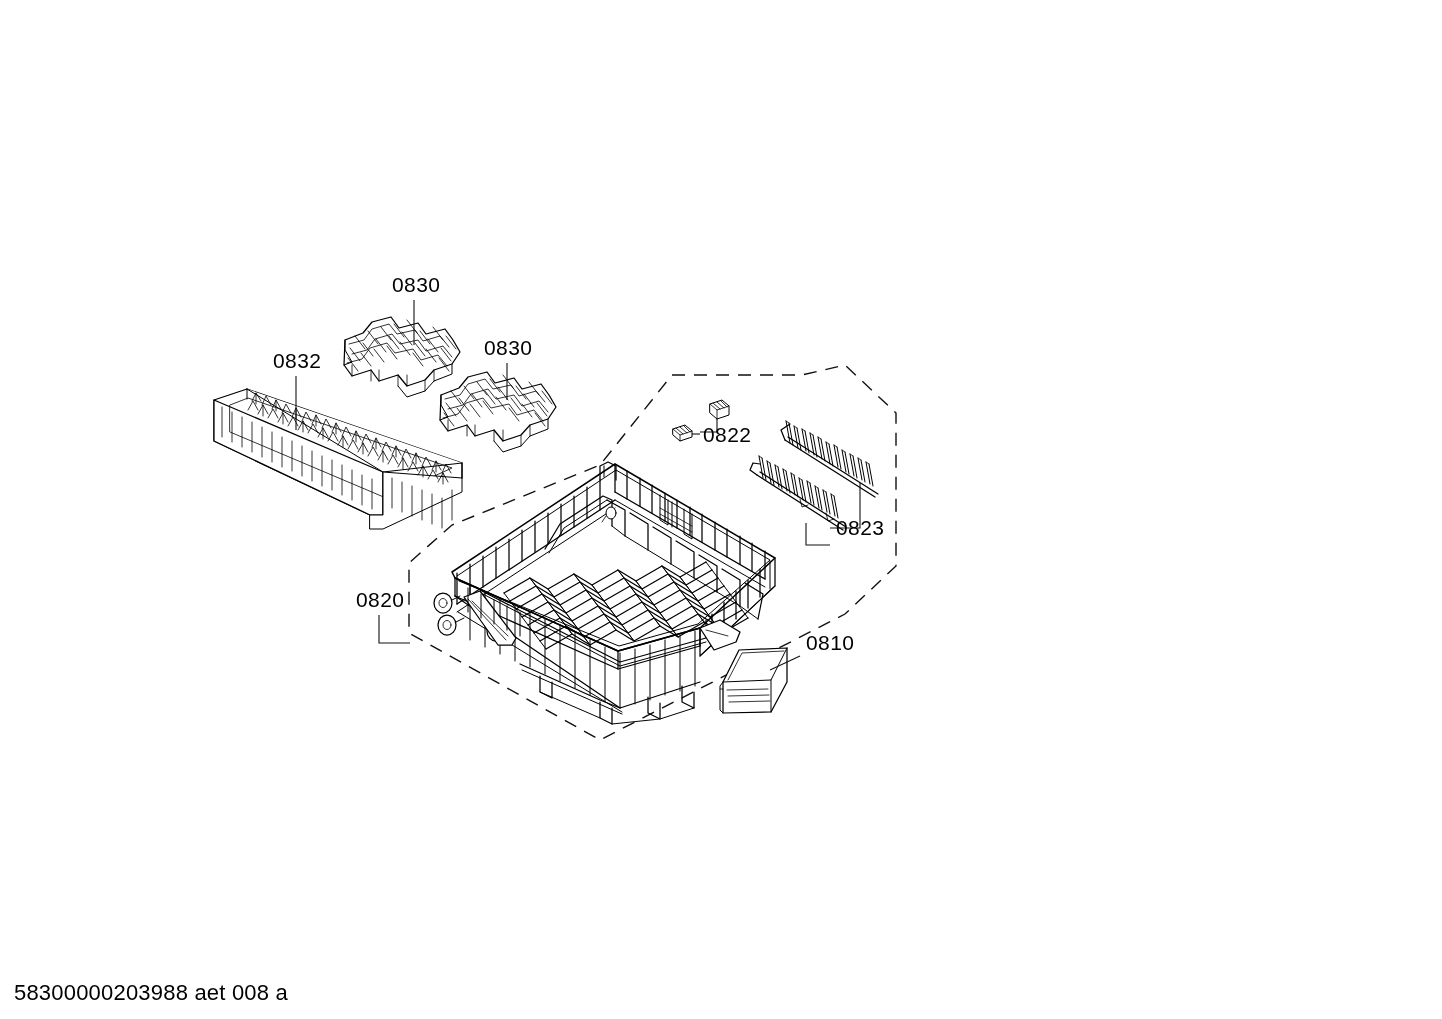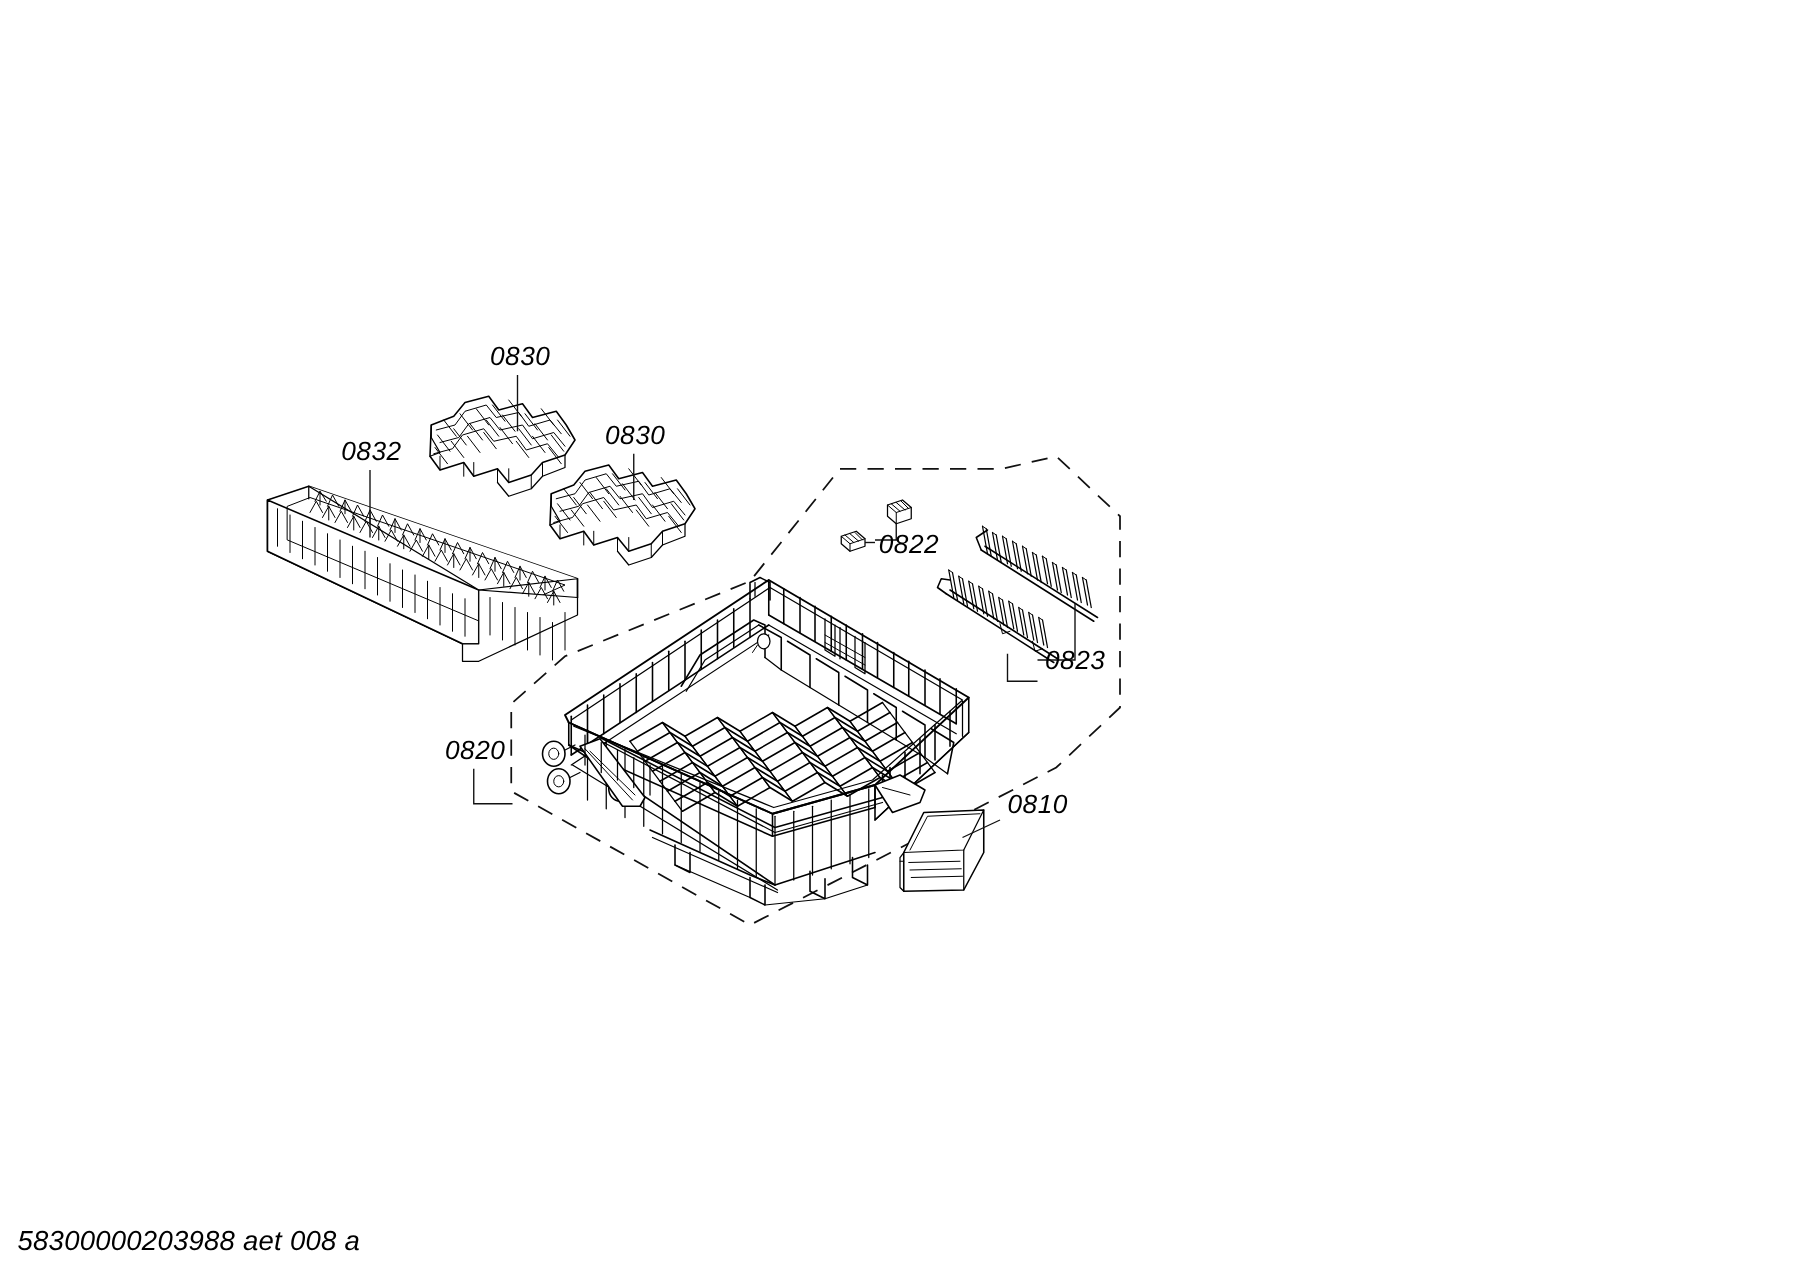"0830" #diagram-root { font-style: italic -> none }
